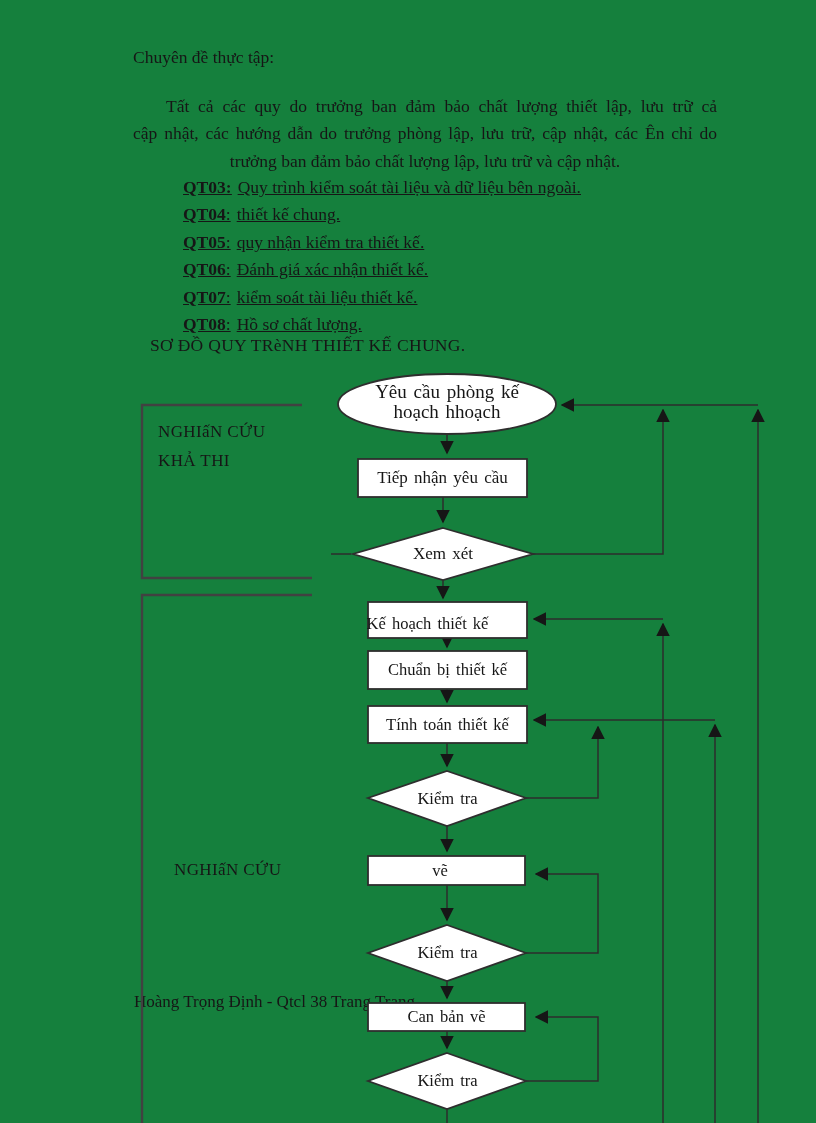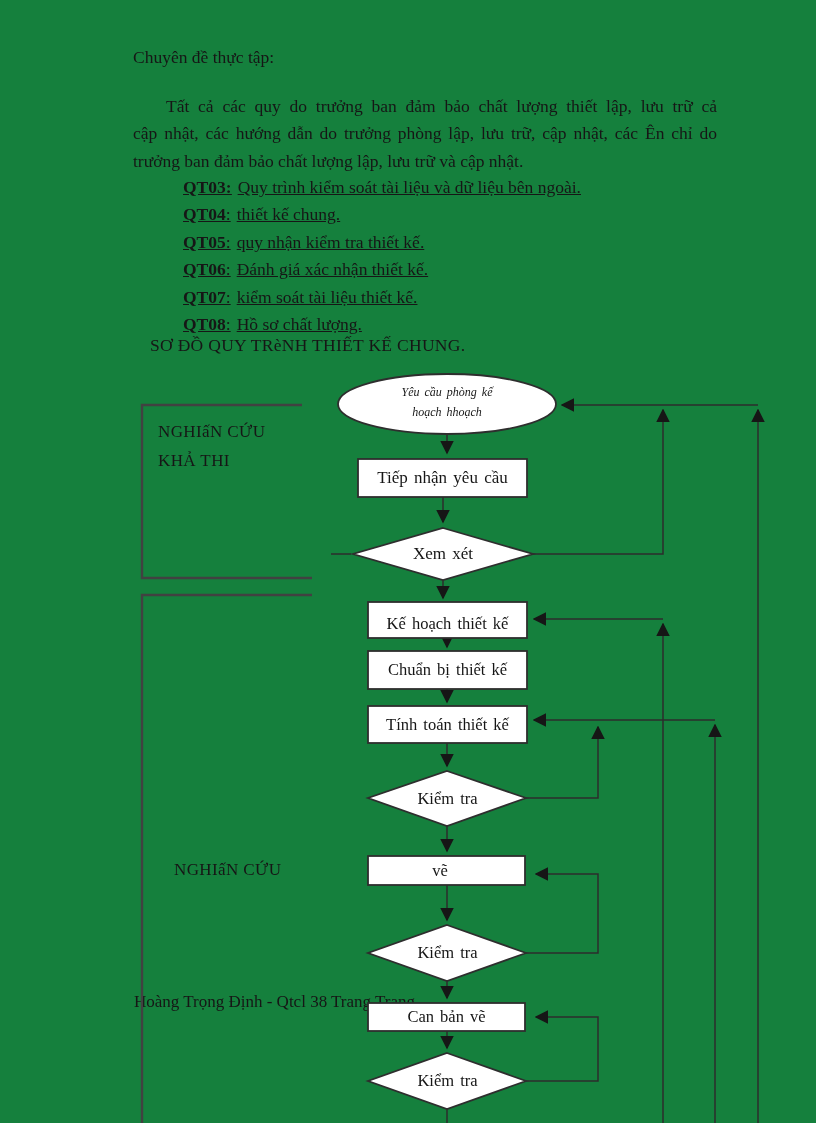"trưởng ban đảm bảo chất" .pline { text-align: none -> center }
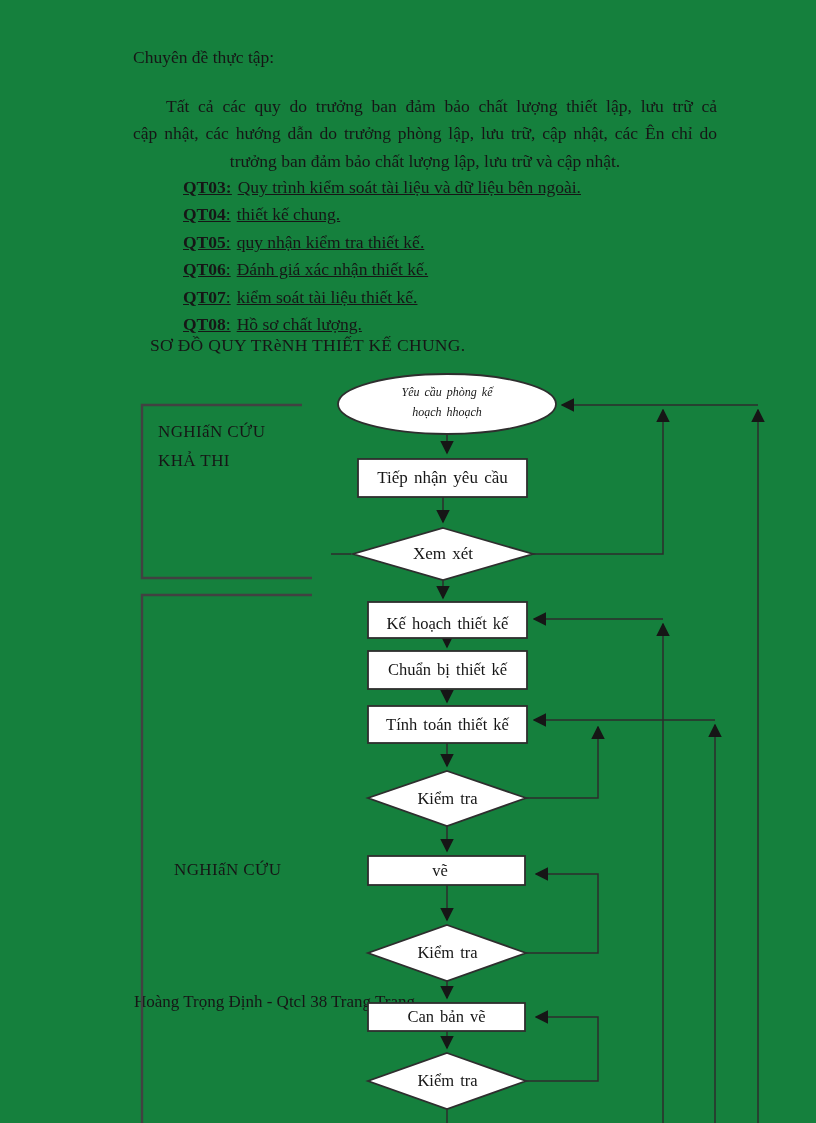"Yêu cầu phòng kế" div.abs { font-size: 12px -> 19px; font-style: italic -> none }
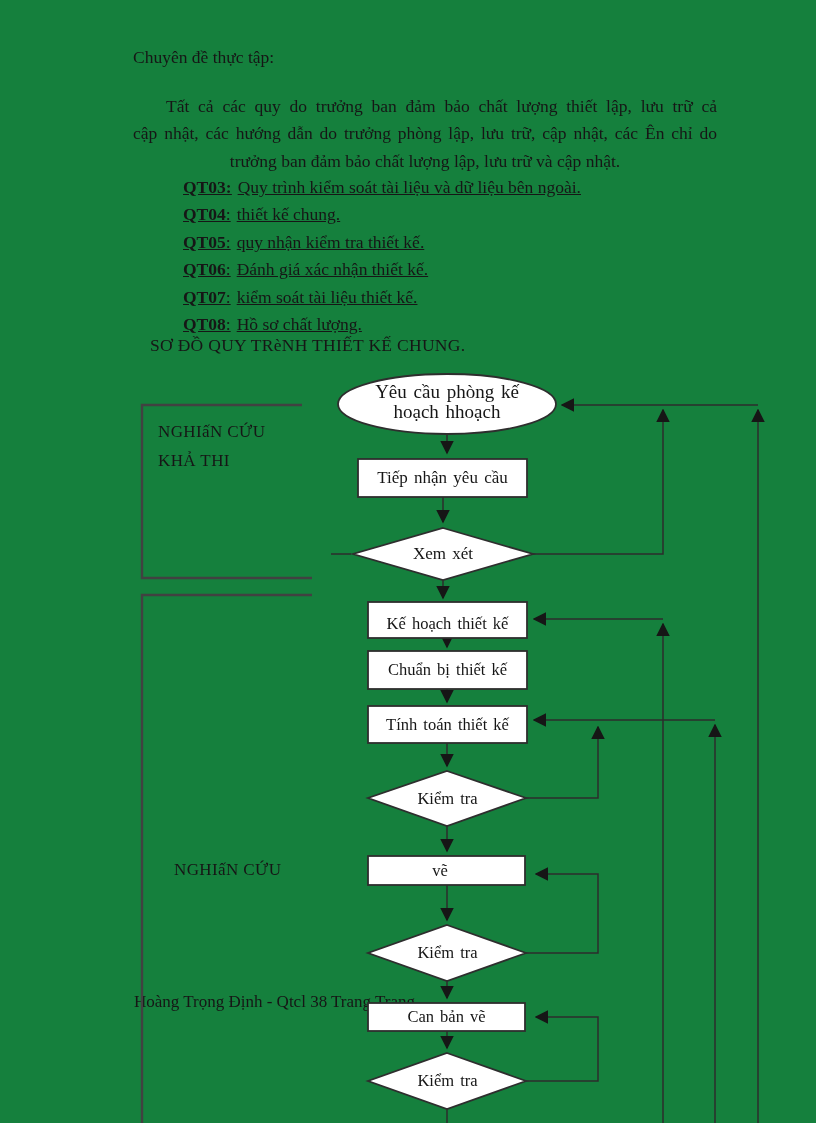"Kế hoạch thiết kế" div.abs { left: 368px -> 348px }
